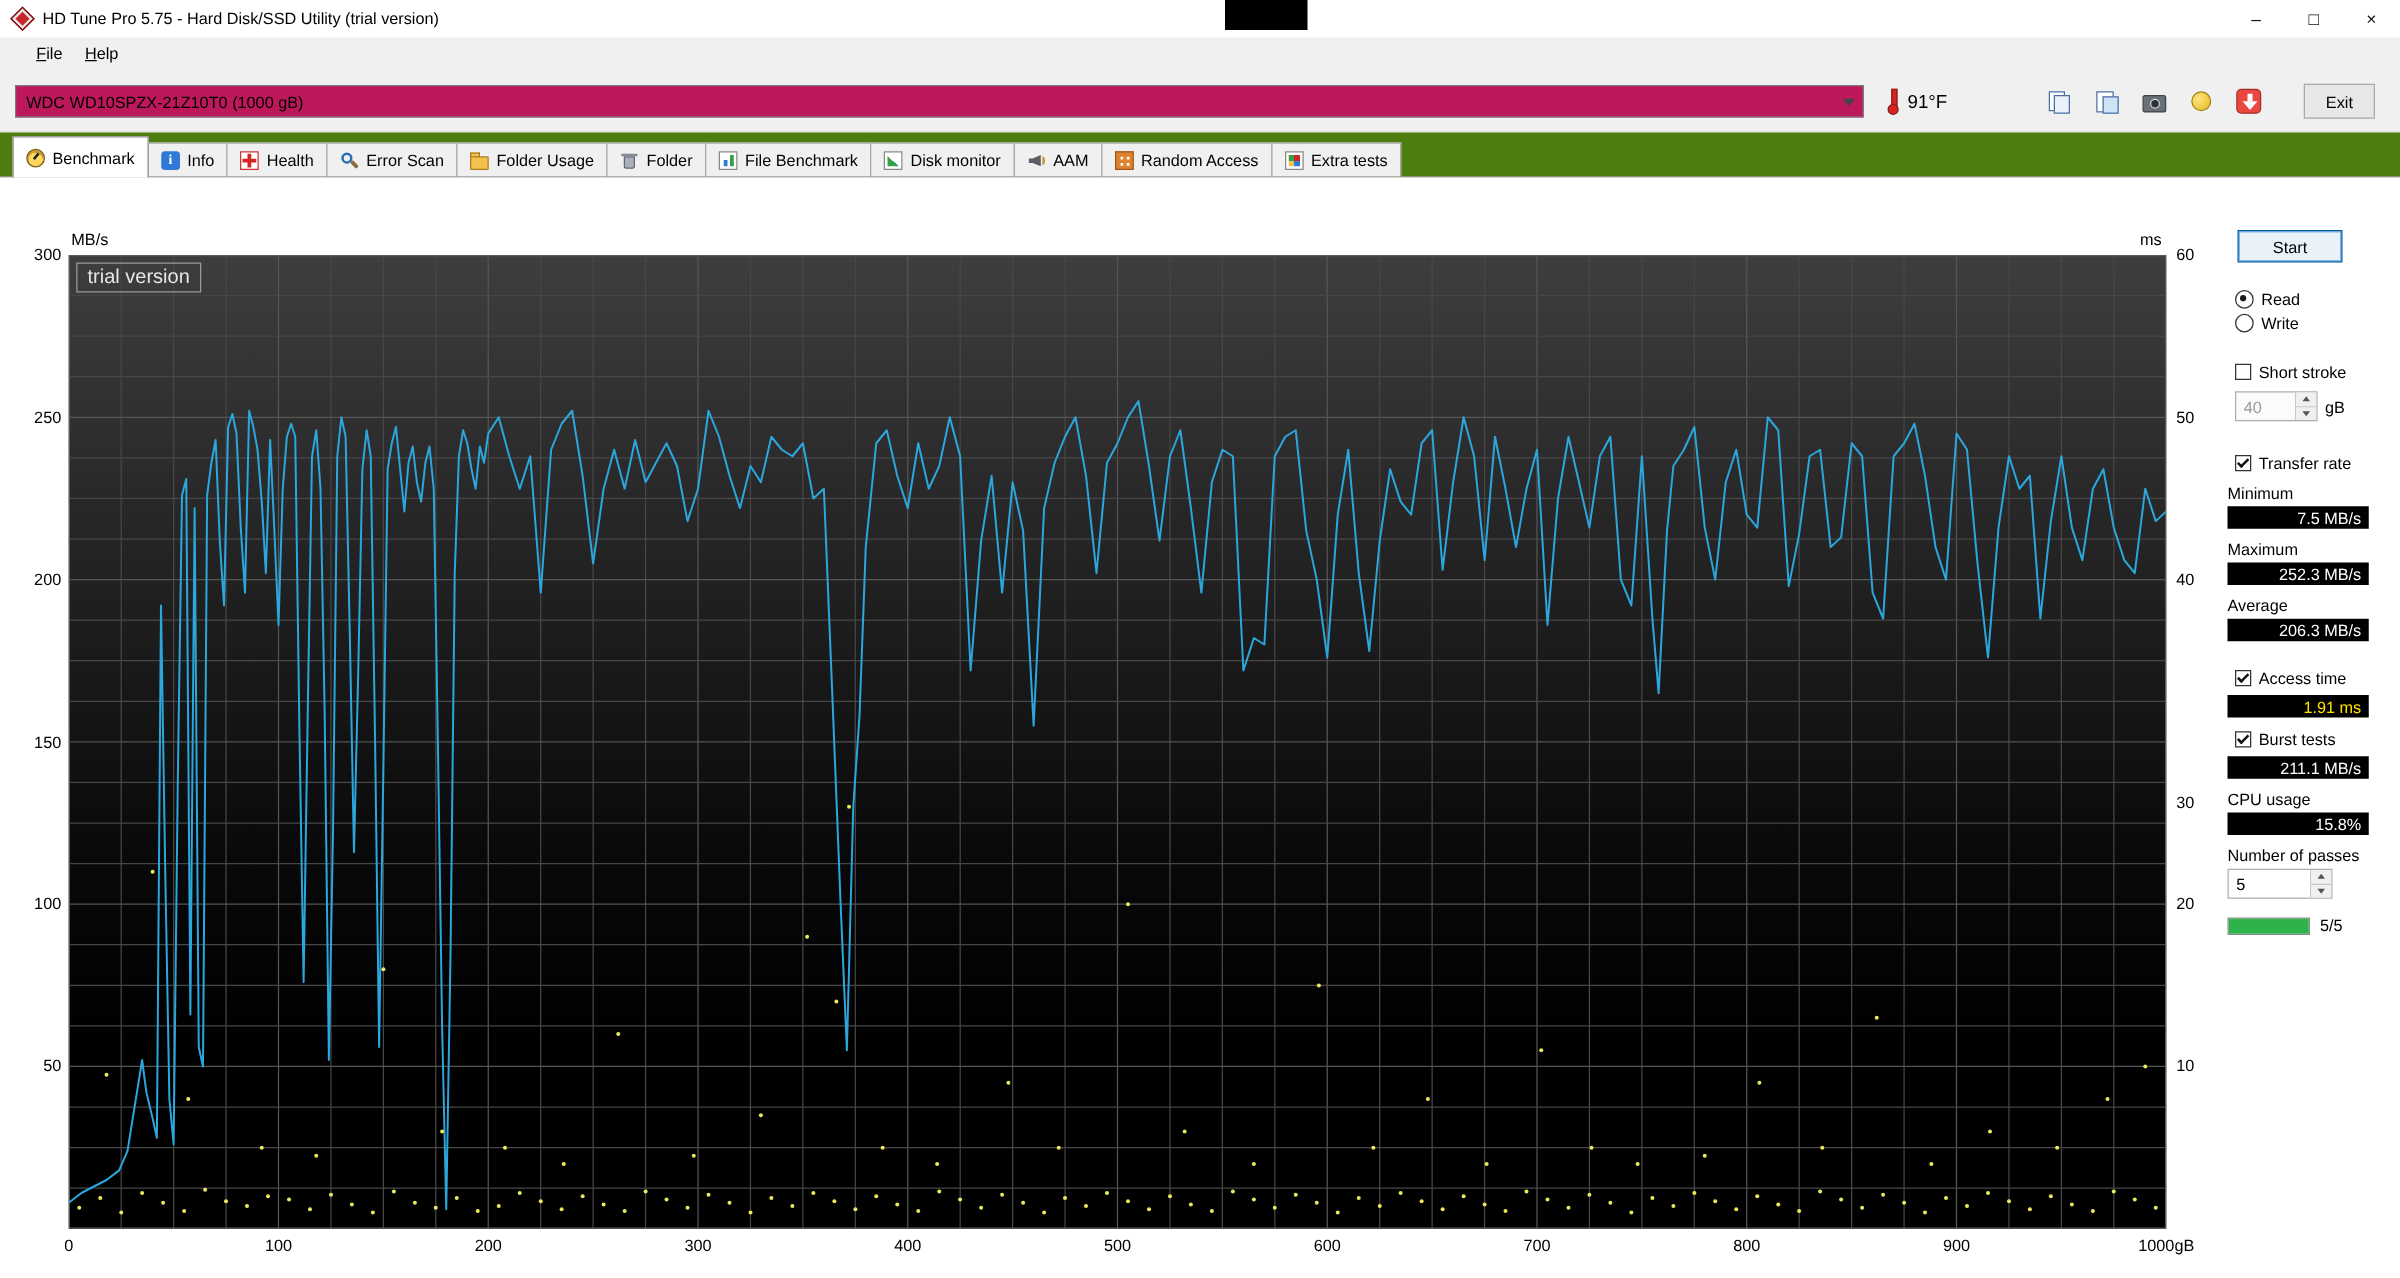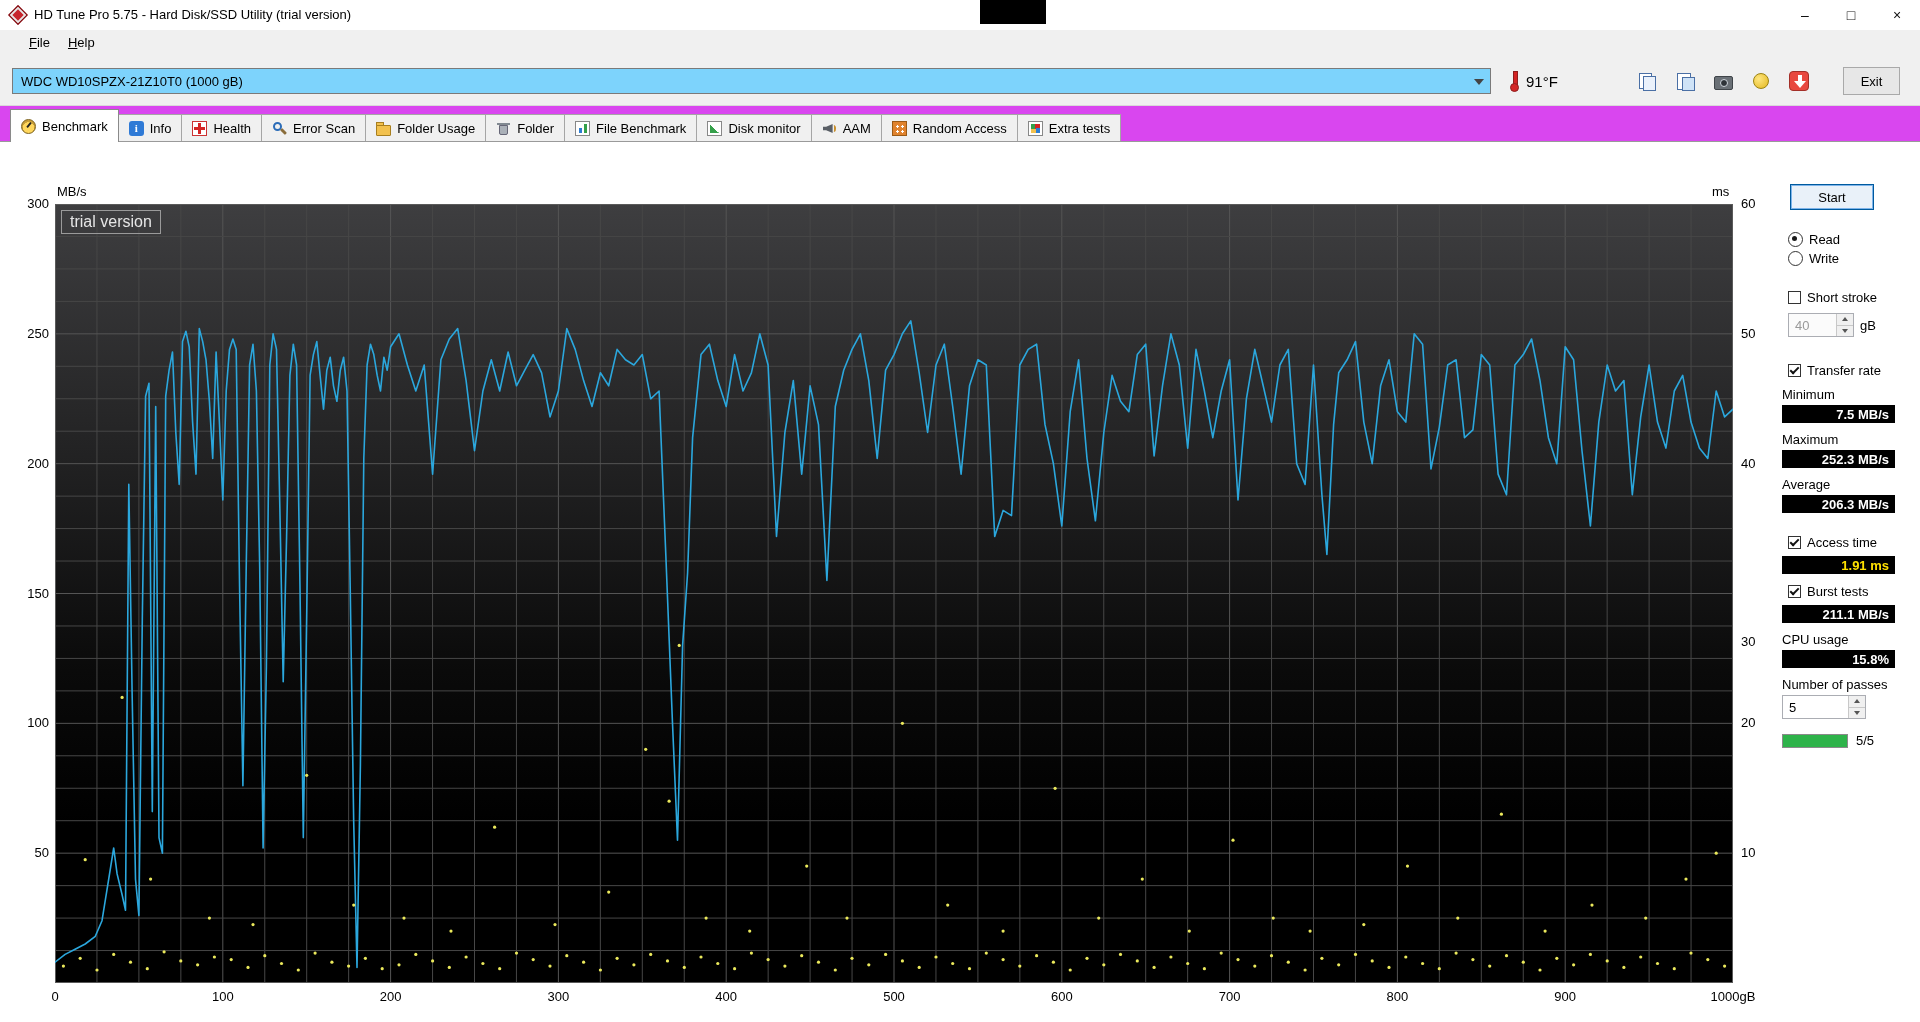"WDC WD10SPZX-21Z10T0 (1000 gB)" .combo { background: #7dd3fc -> #be185d }
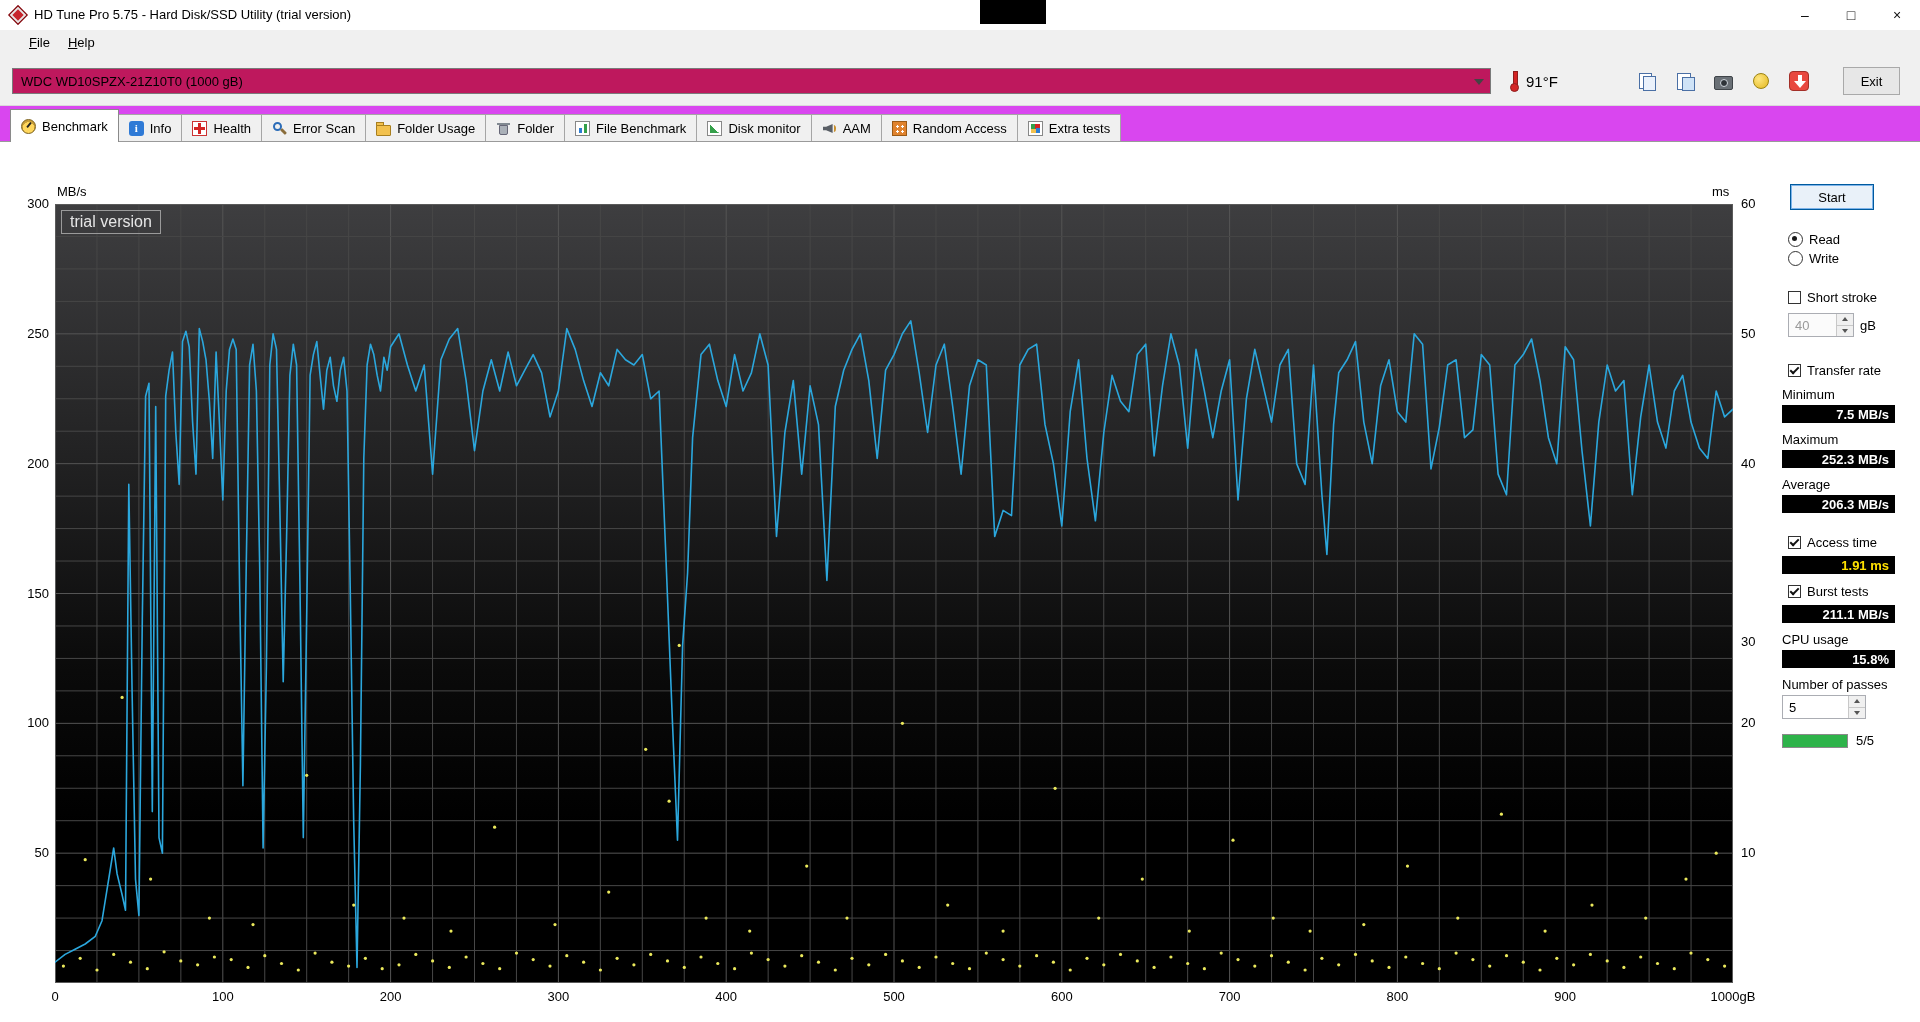"Benchmark" .tabbar { background: #d946ef -> #4d7c0f }
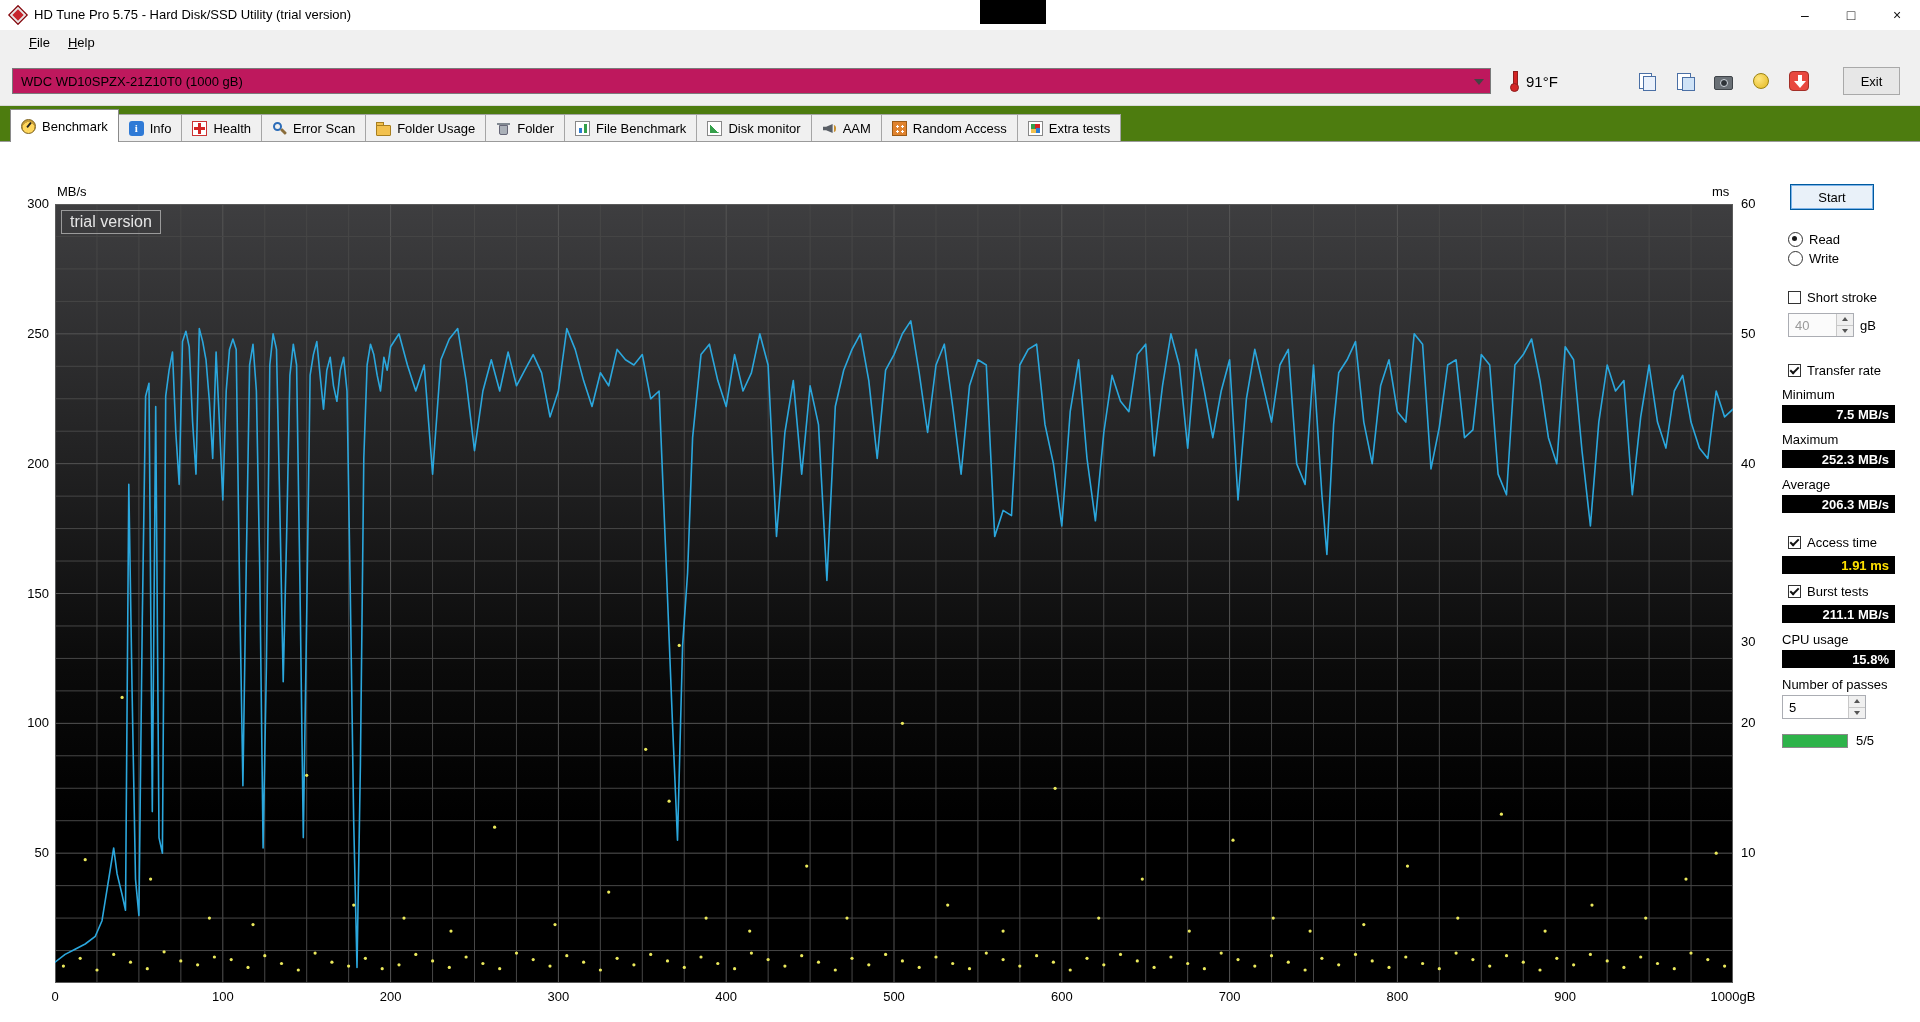"7.5 MB/s" .valbox { font-weight: bold -> normal }
